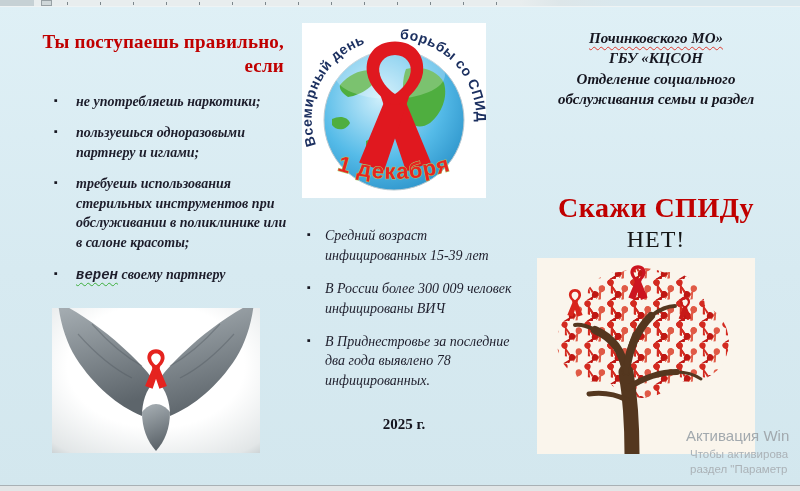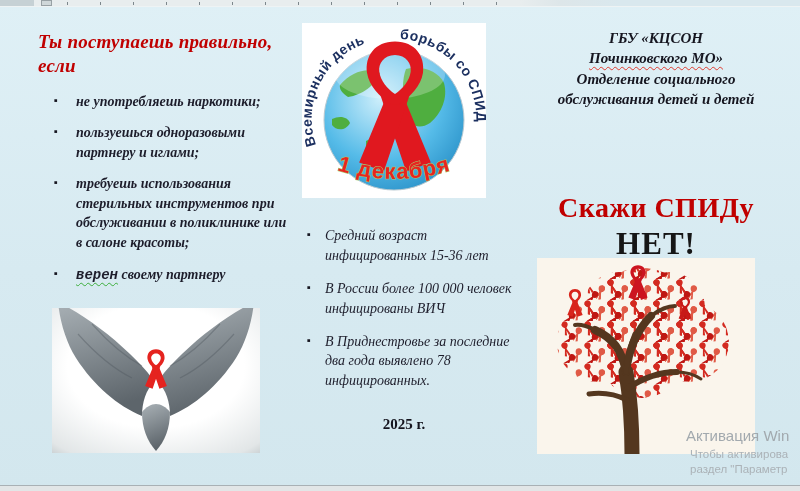"Ты поступаешь правильно, если" .col-left h1 { font-style: italic -> none; text-align: left -> right }
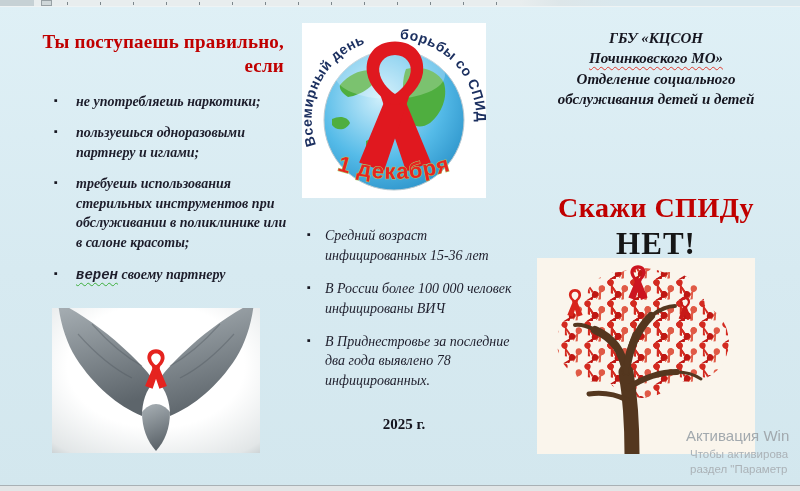"ГБУ «КЦСОН" div { order: before "Починковского МО»" -> after "Починковского МО»" }
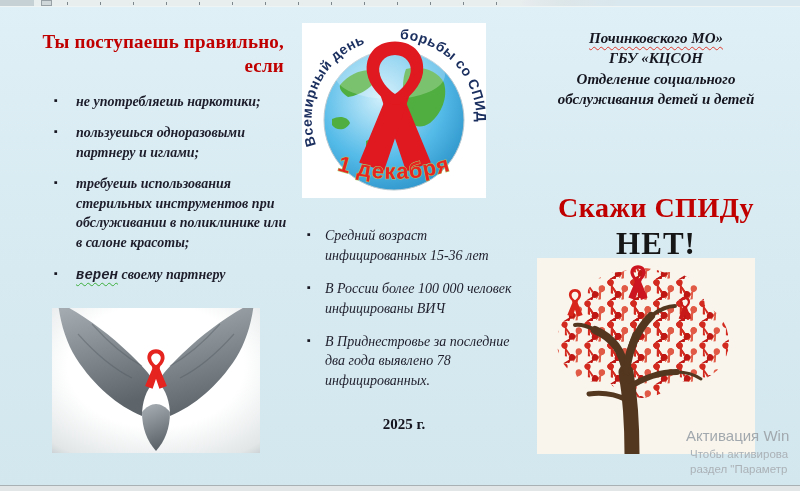"обслуживания детей и детей" div { text: детей и детей -> семьи и раздел }
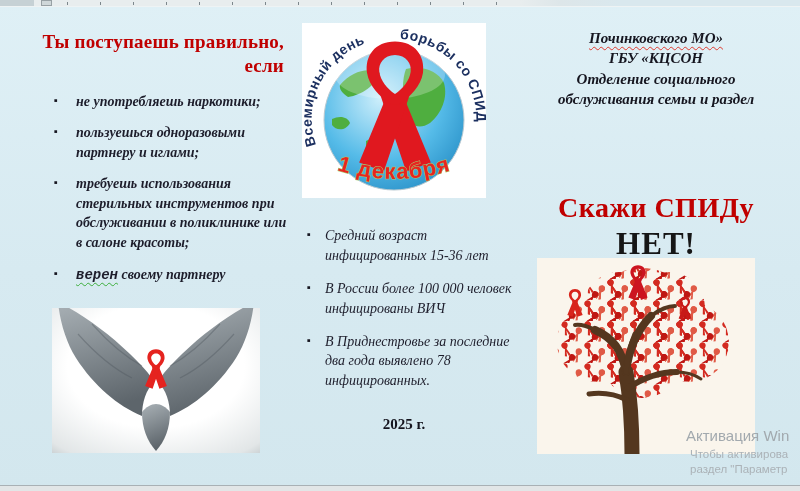"Средний возраст инфицированных 15-36 лет" span { text: 15-36 -> 15-39 }
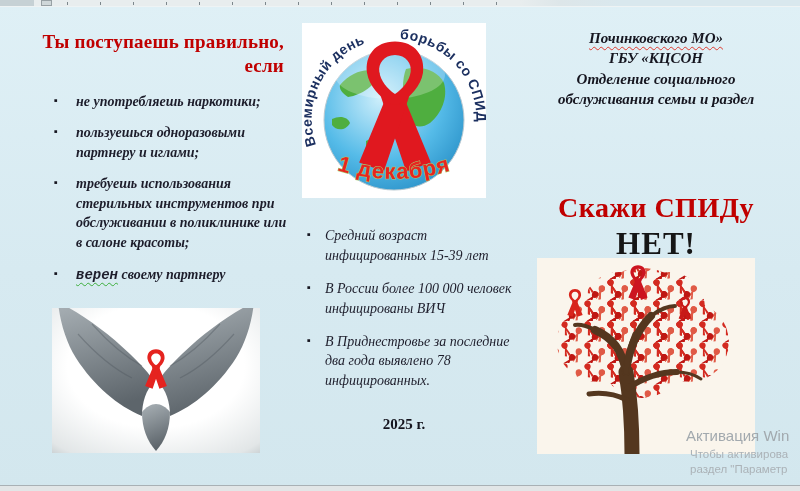"НЕТ!" .slogan-black { font-size: 31px -> 24px; font-weight: bold -> normal }
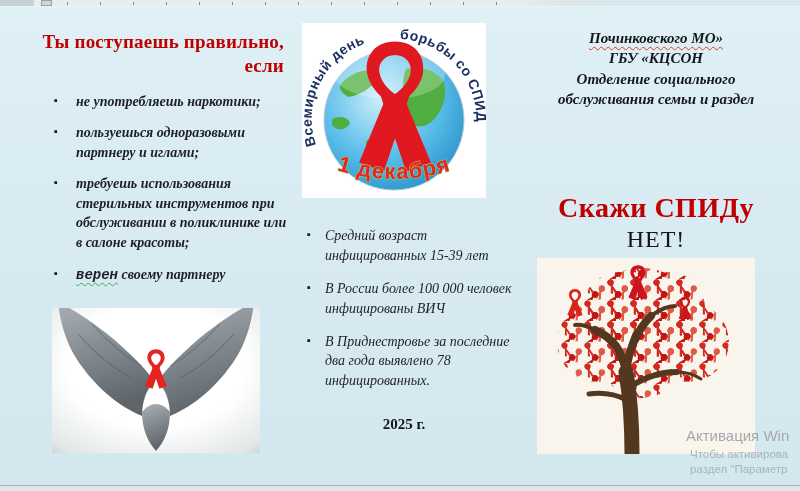"В России более 100 000" span { text: 100 000 -> 300 009 }
